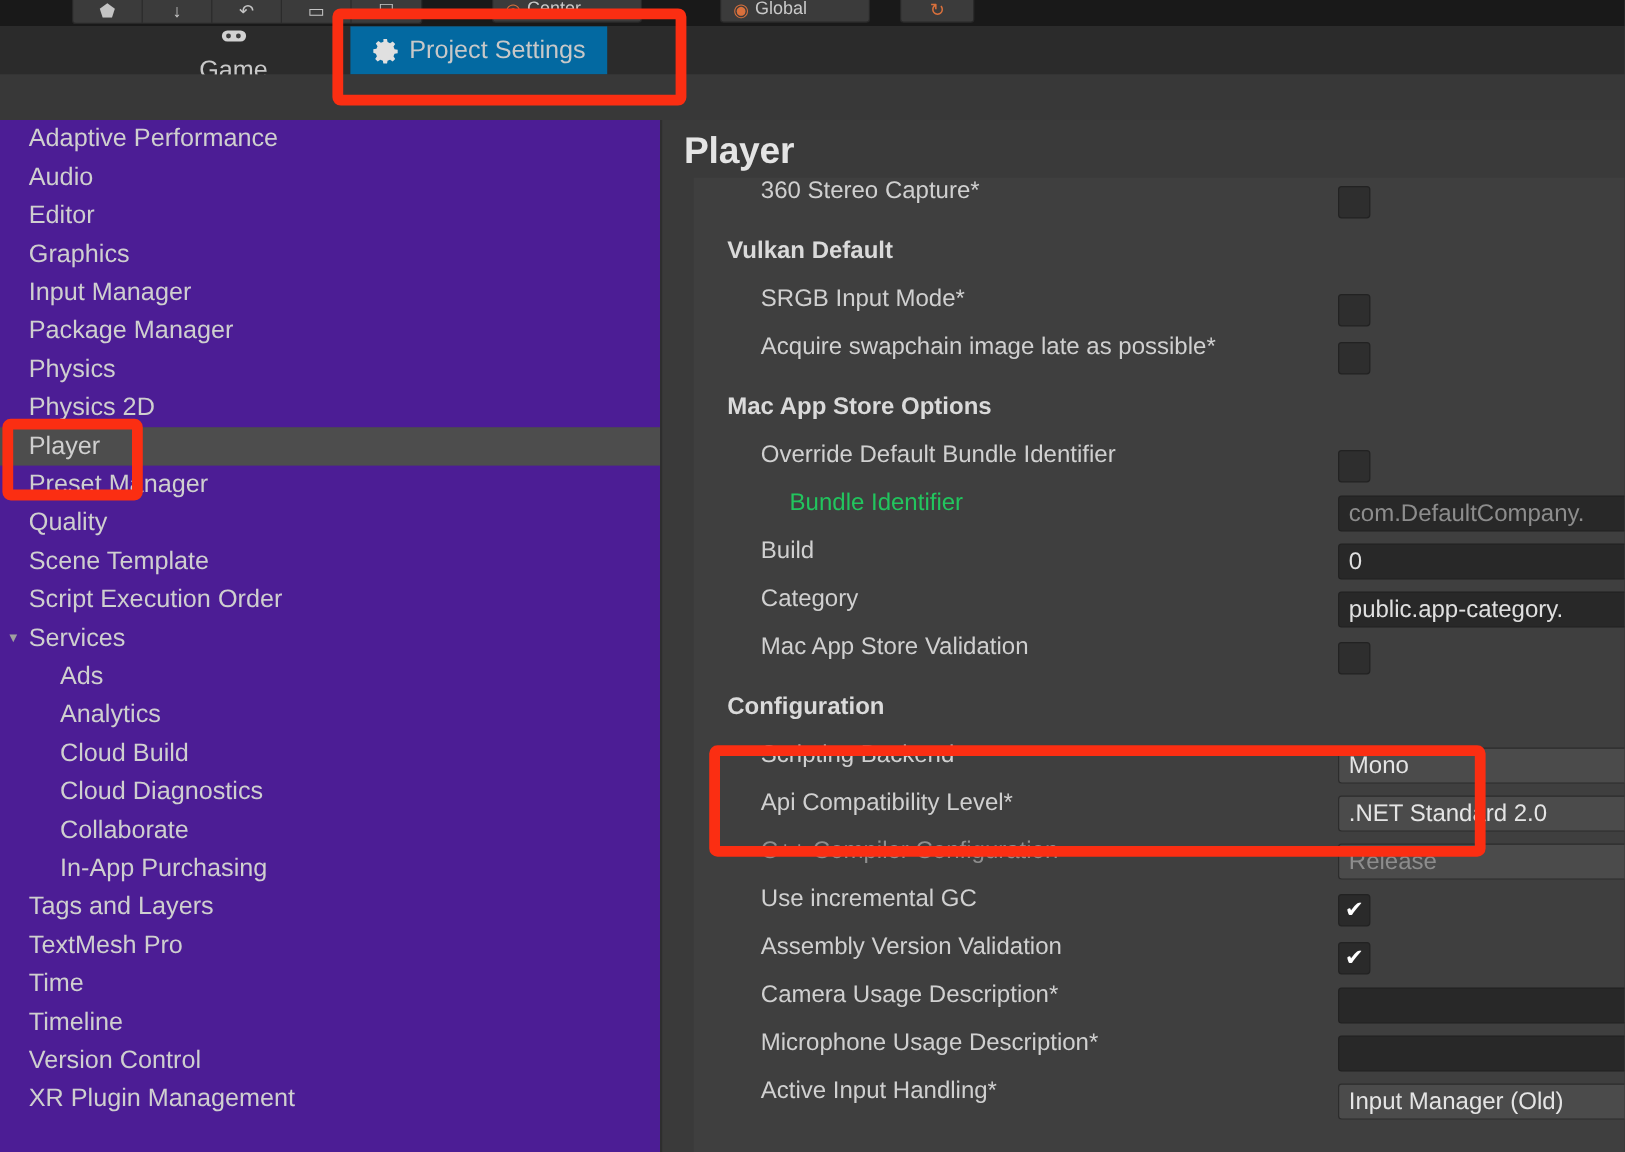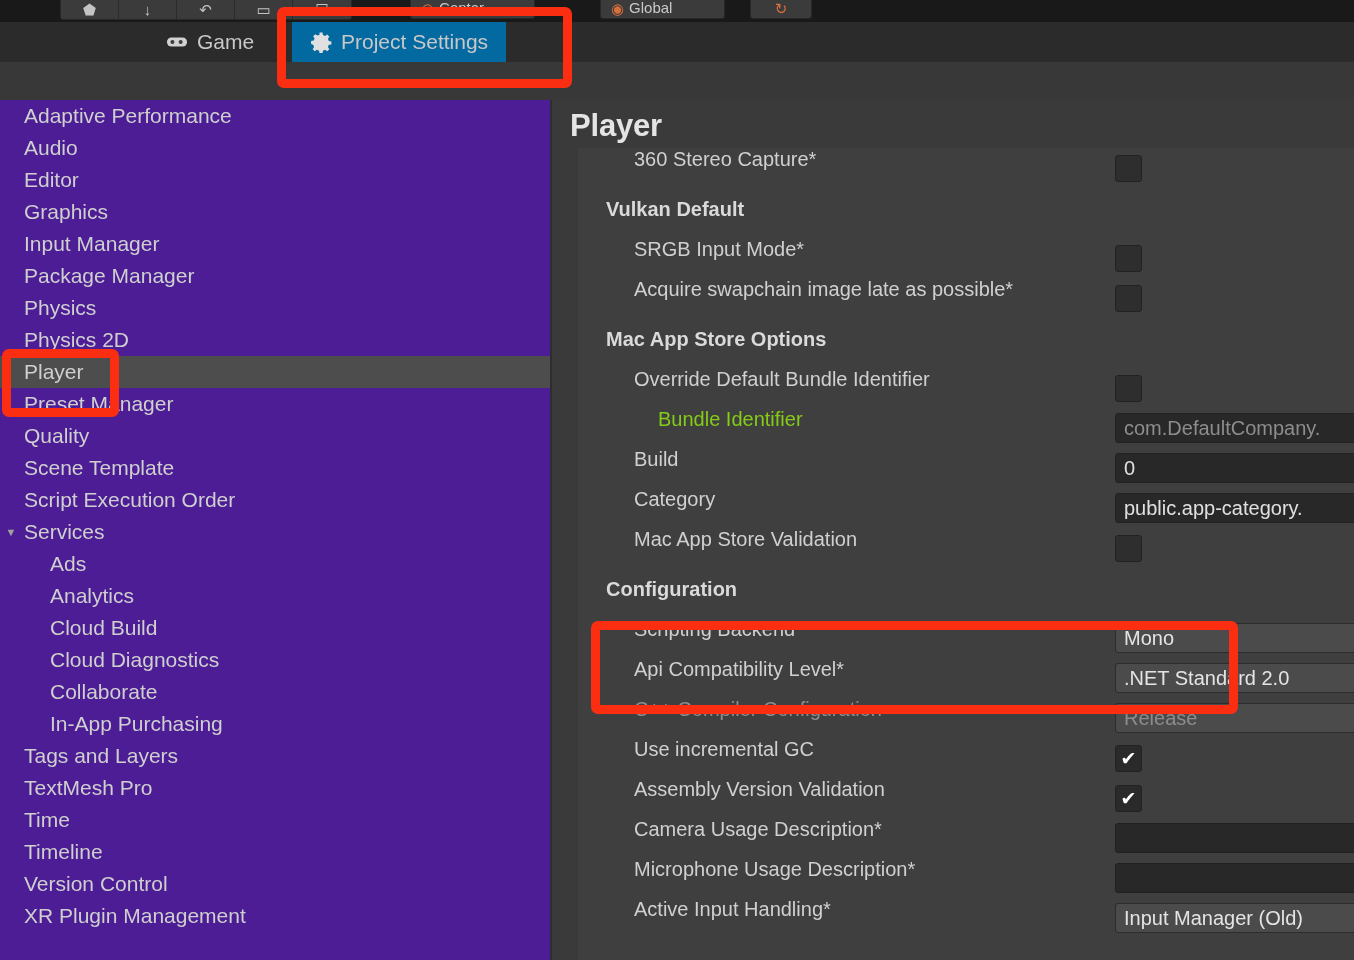"Game" div.tab { flex-direction: none -> column }
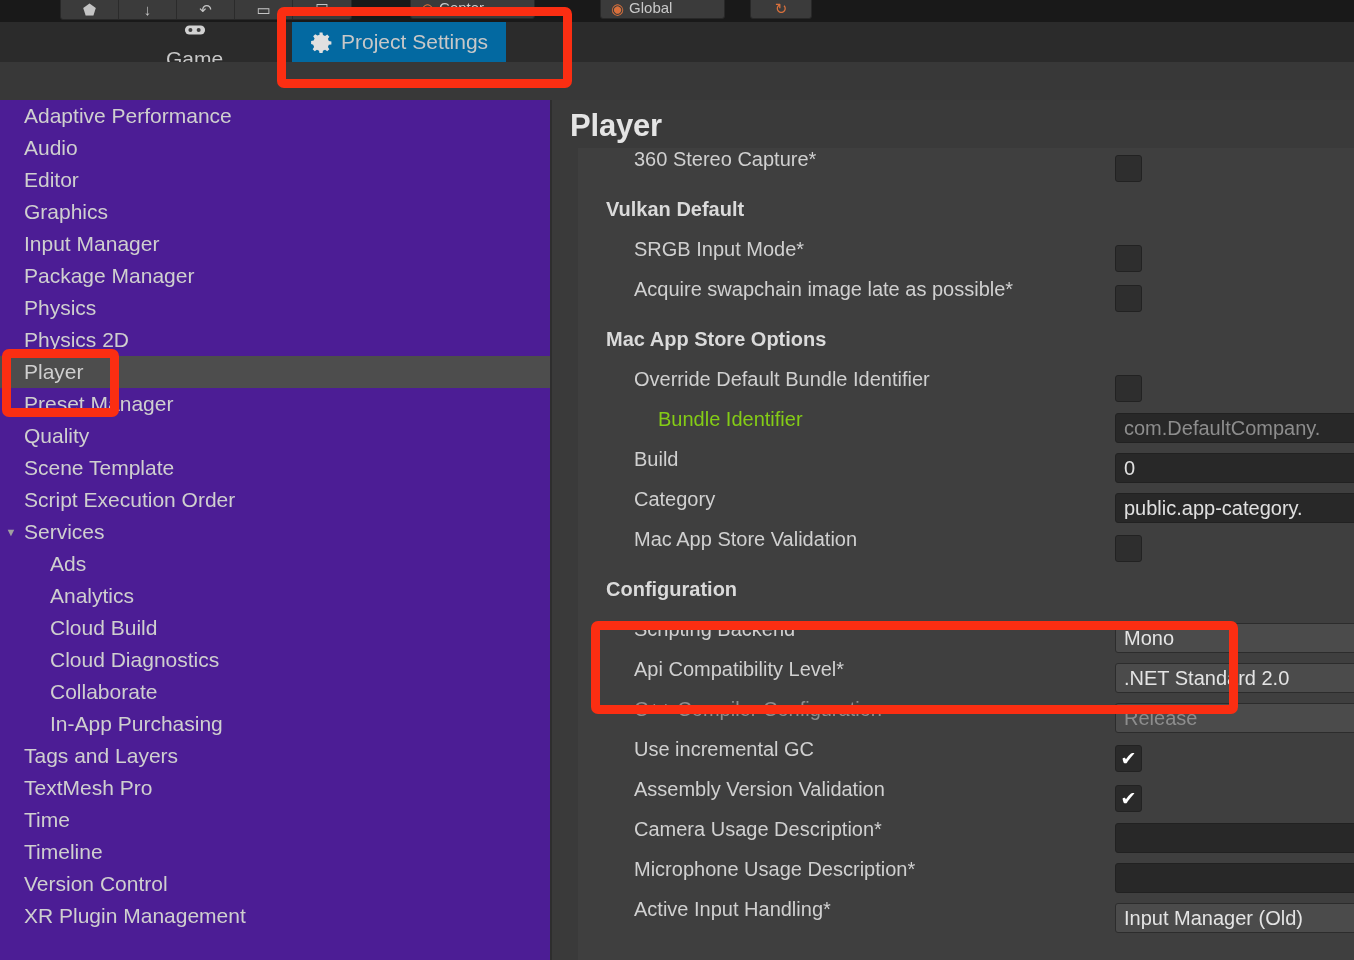"Bundle Identifier" .label.indent2 { color: #84cc16 -> #22c55e }
